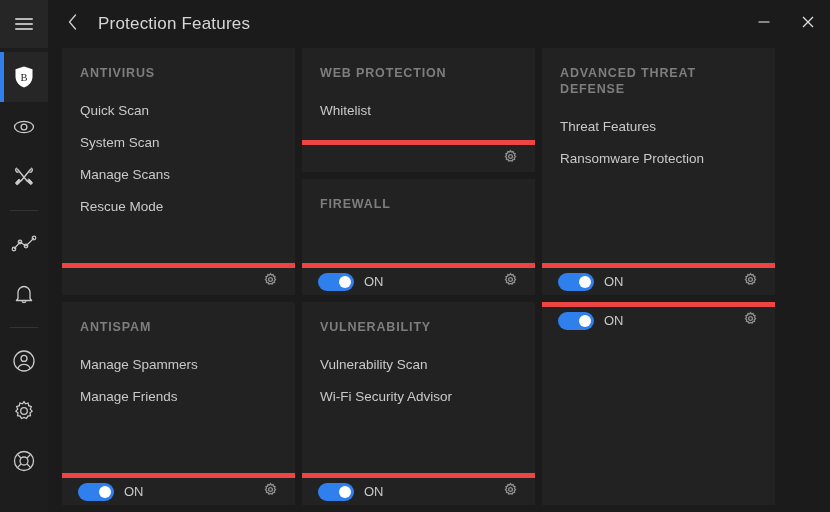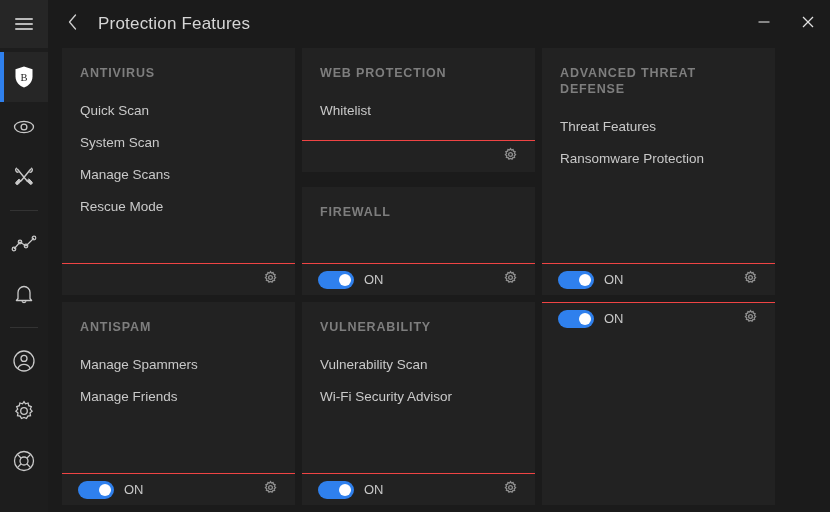"WEB PROTECTION" .col { gap: 15px -> 7px }
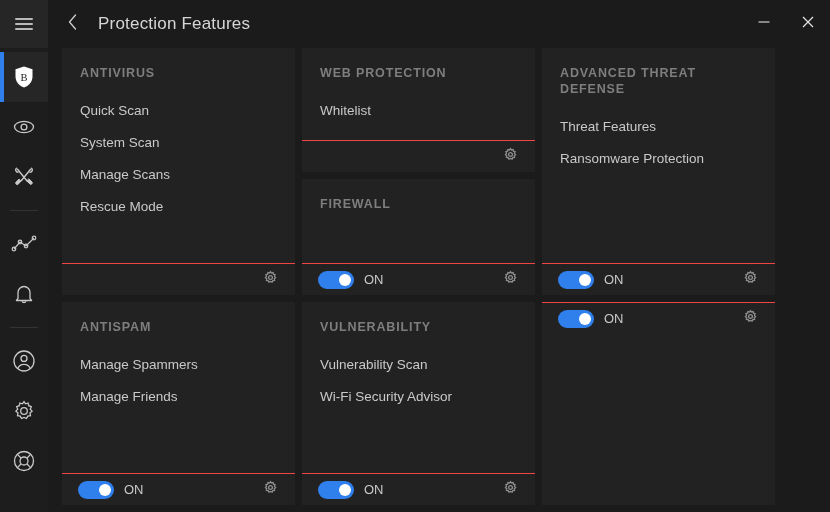"ON" .card-footer { border-top: 1px solid #ef4444 -> 5px solid #ef4444 }
